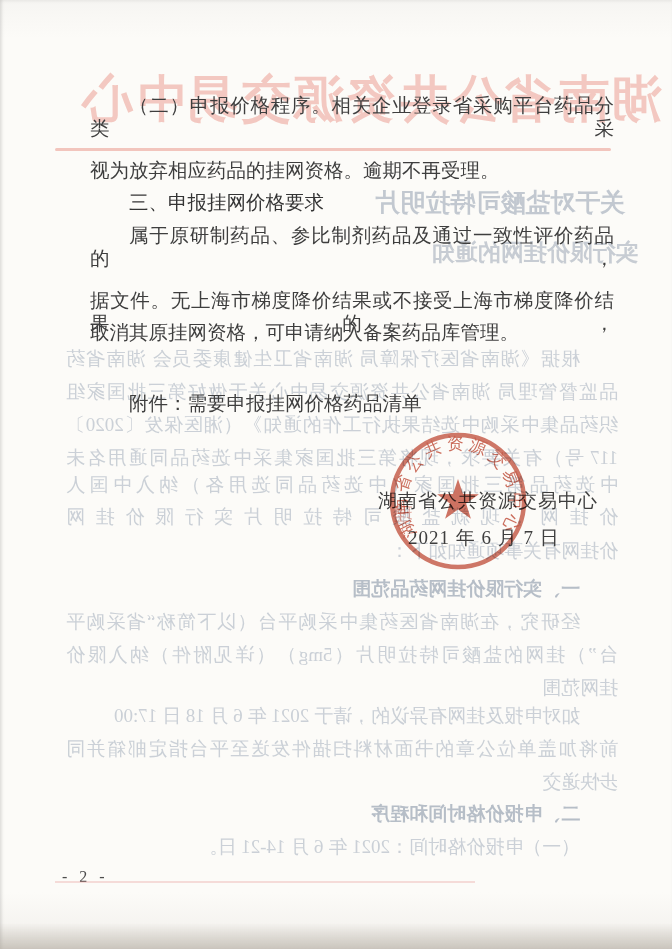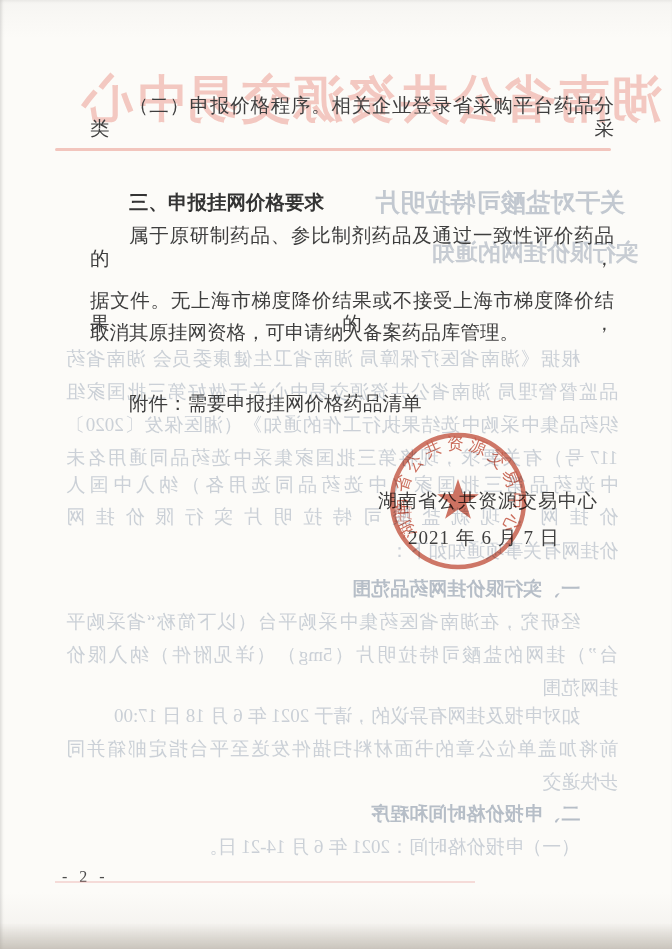"视为放弃相应药品的挂网资格。逾期不再受理。" div.bl { html: none -> <div>视为放弃相应药品的挂网资格。逾期不再受理。</div> }
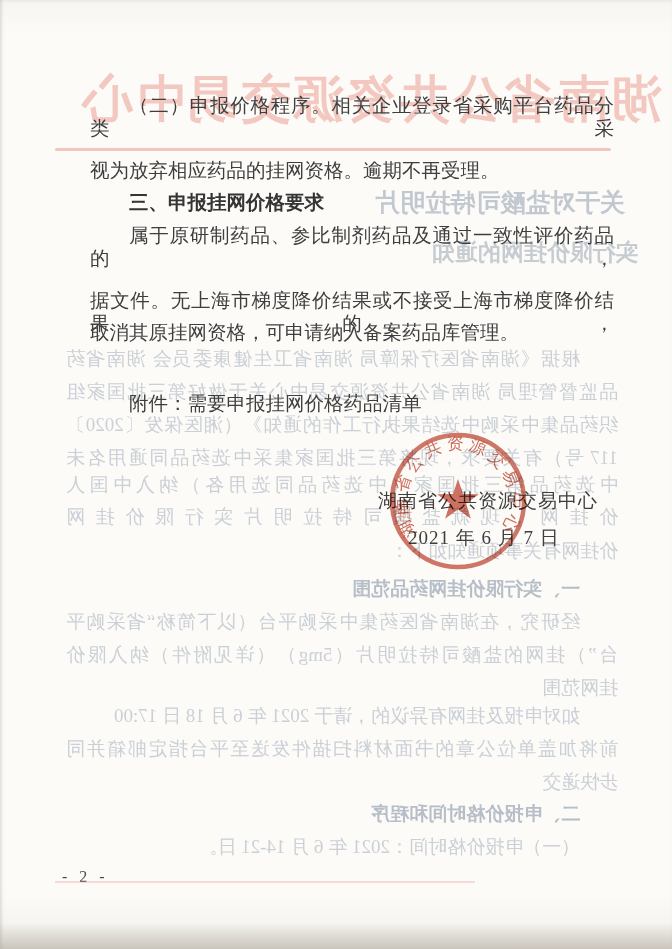"三、申报挂网价格要求" .bold { font-weight: bold -> normal }
